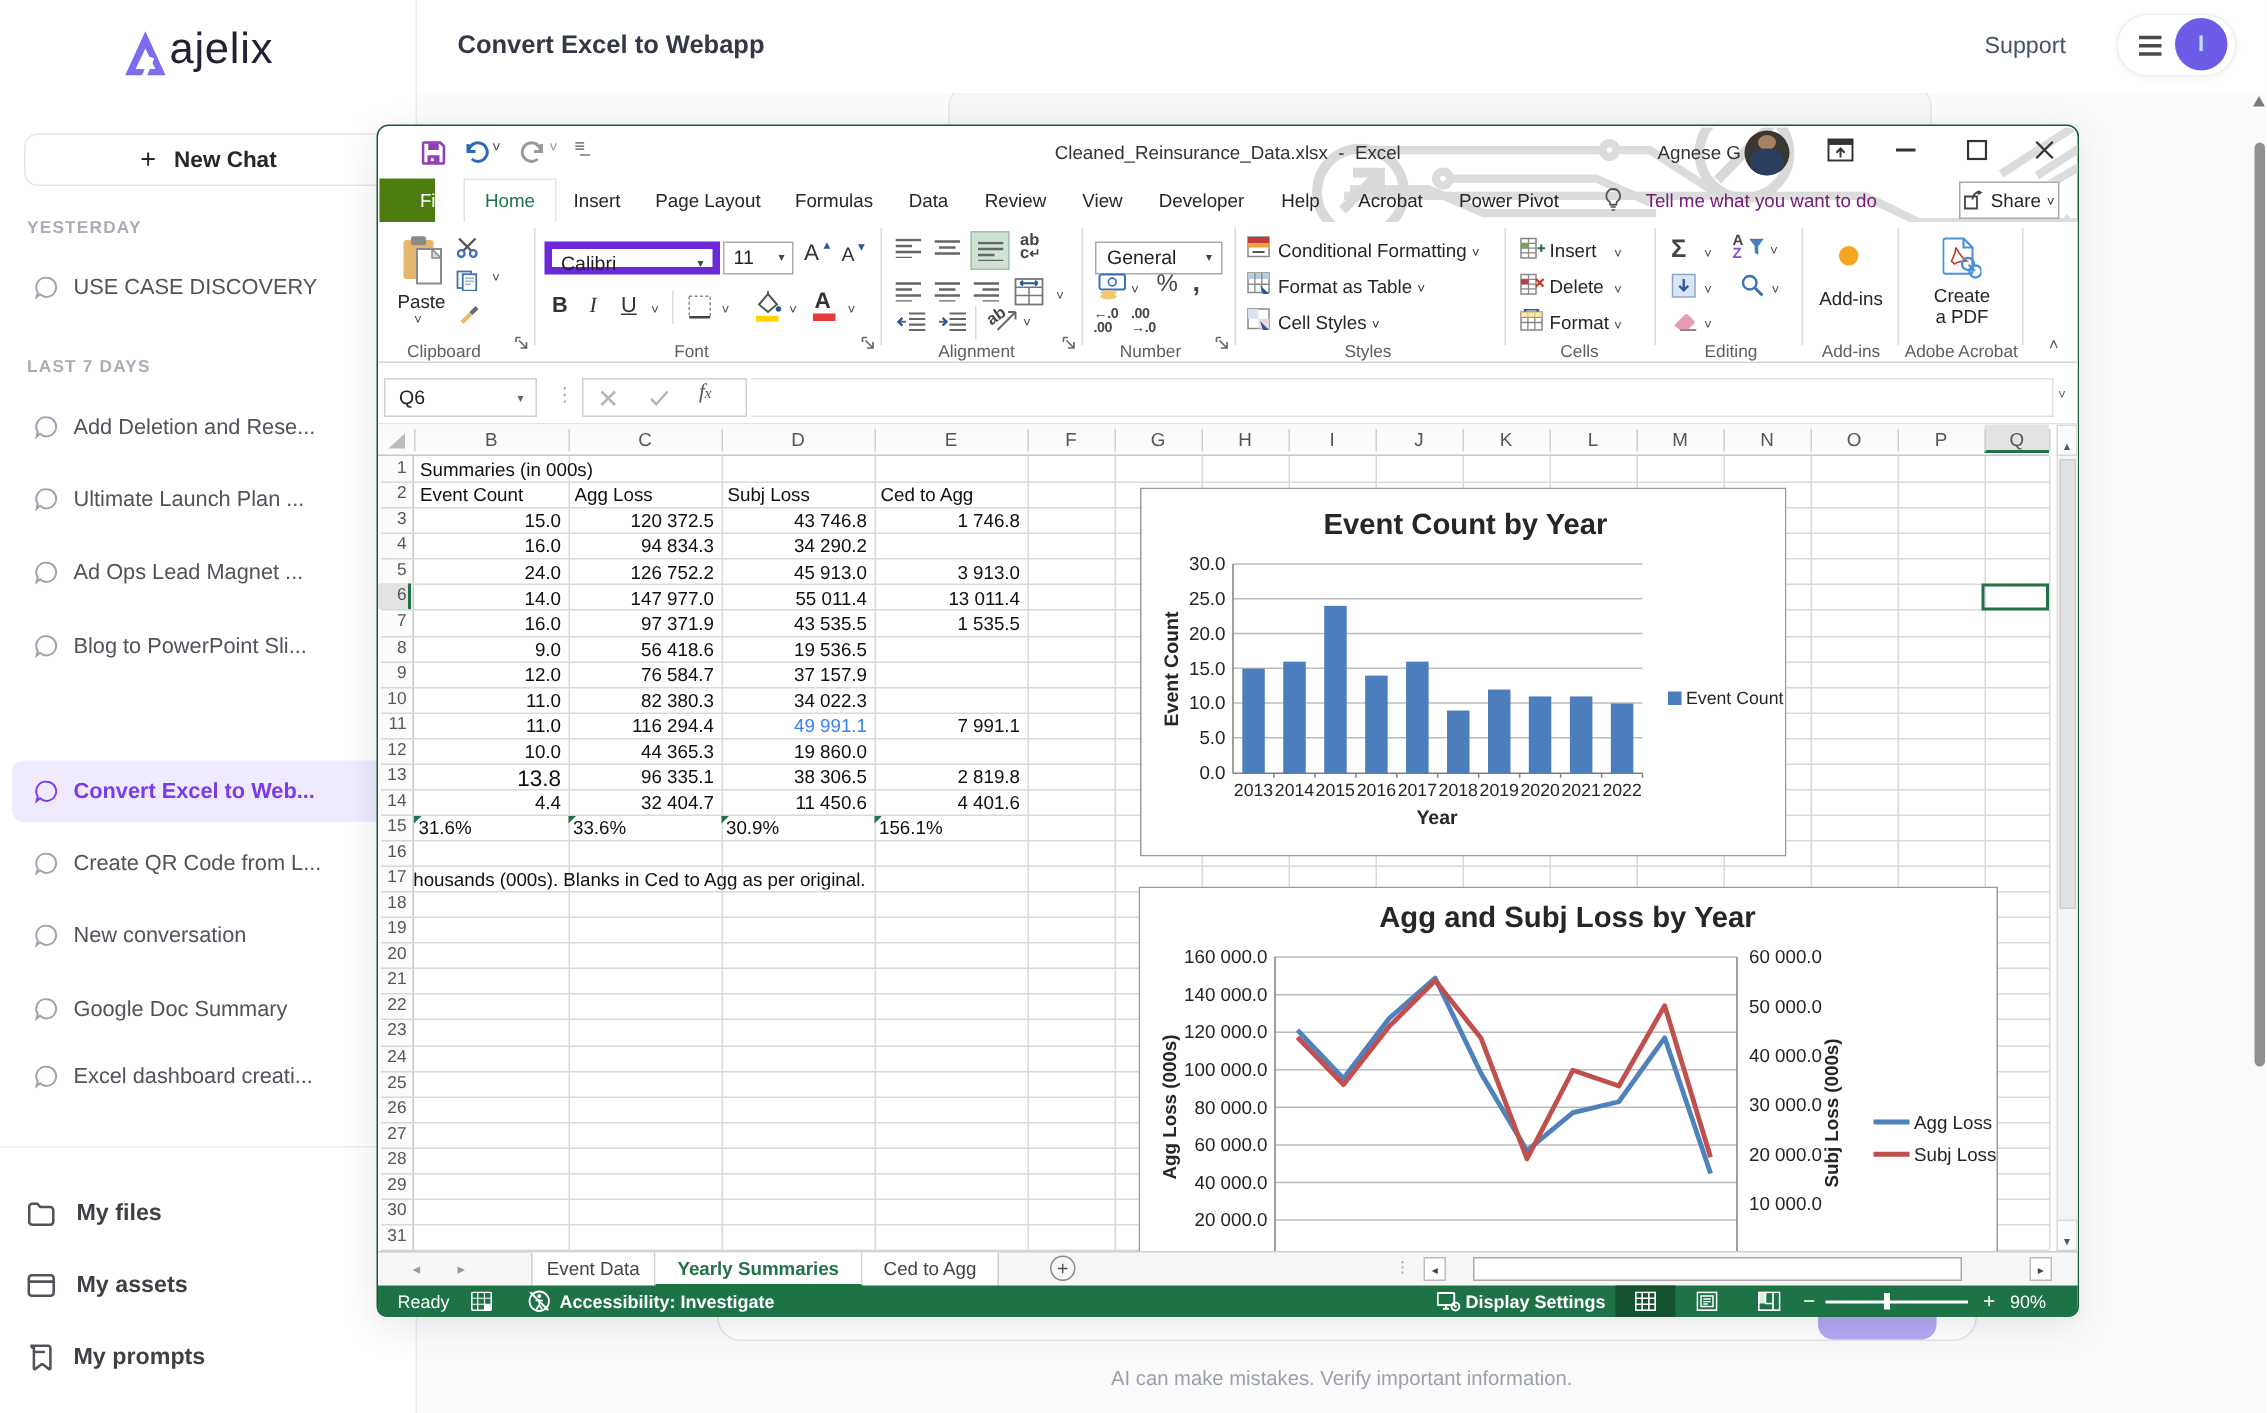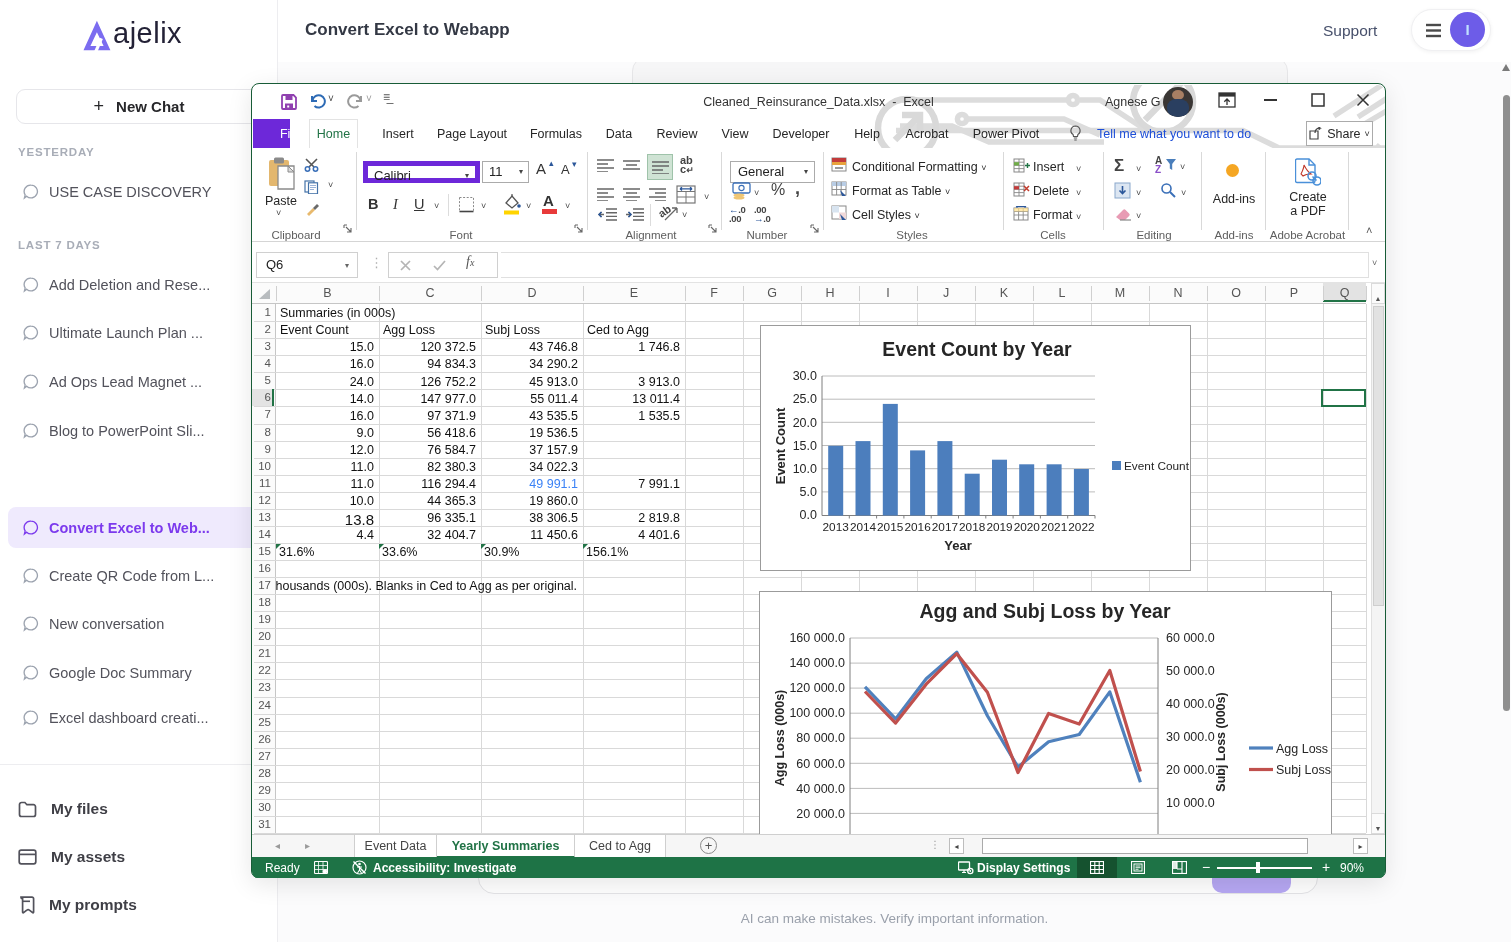"File" div.rtab { background: #6d28d9 -> #4d7c0f }
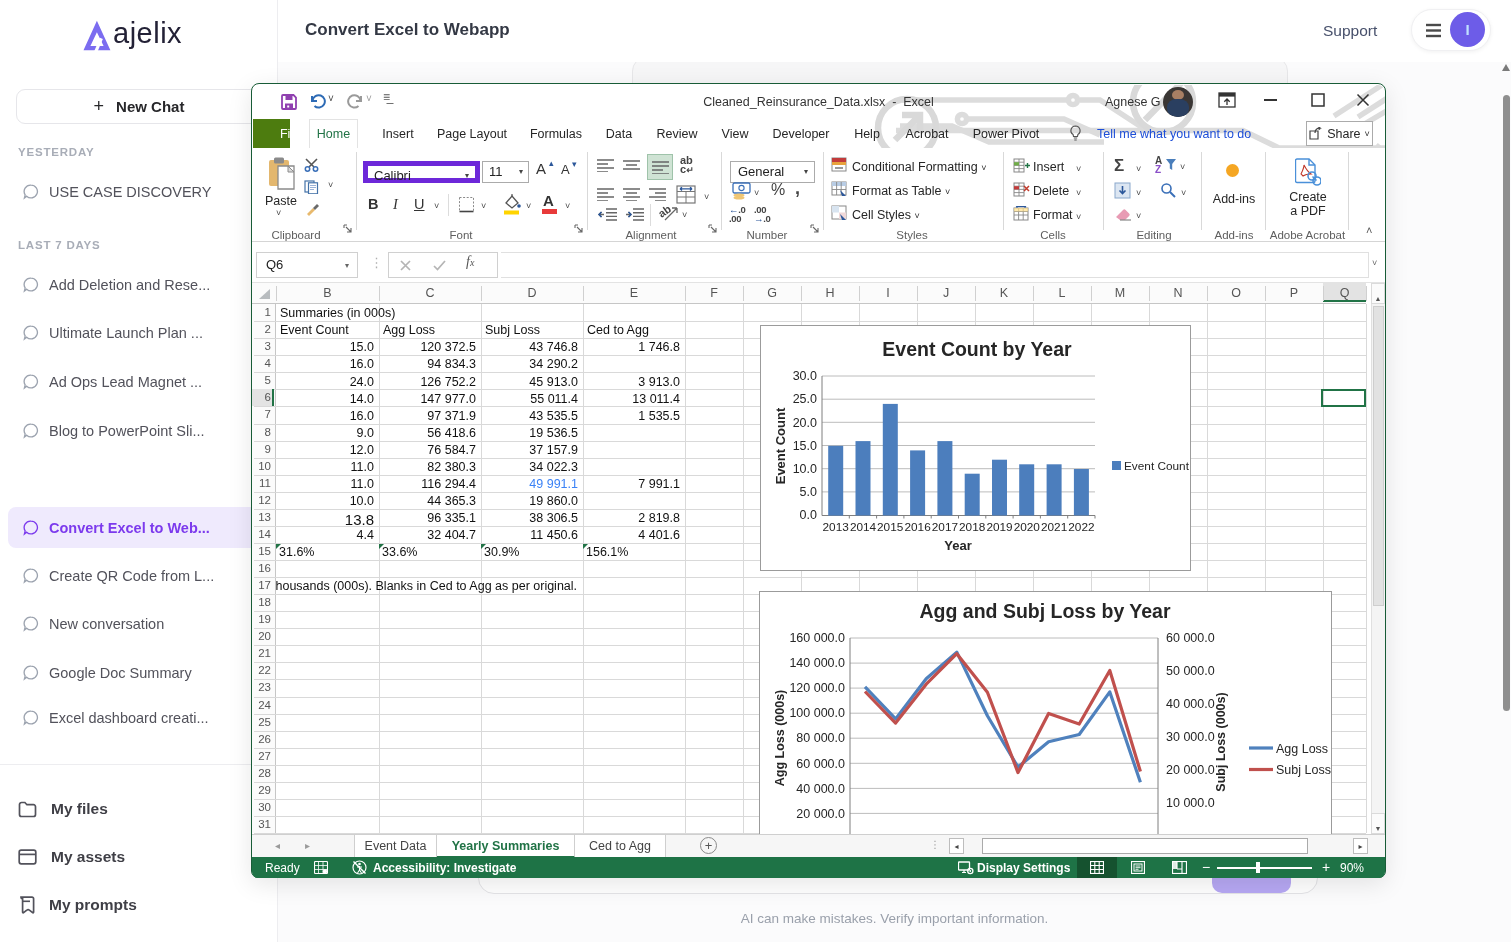"Home" div.rtab { width: 49px -> 62px }
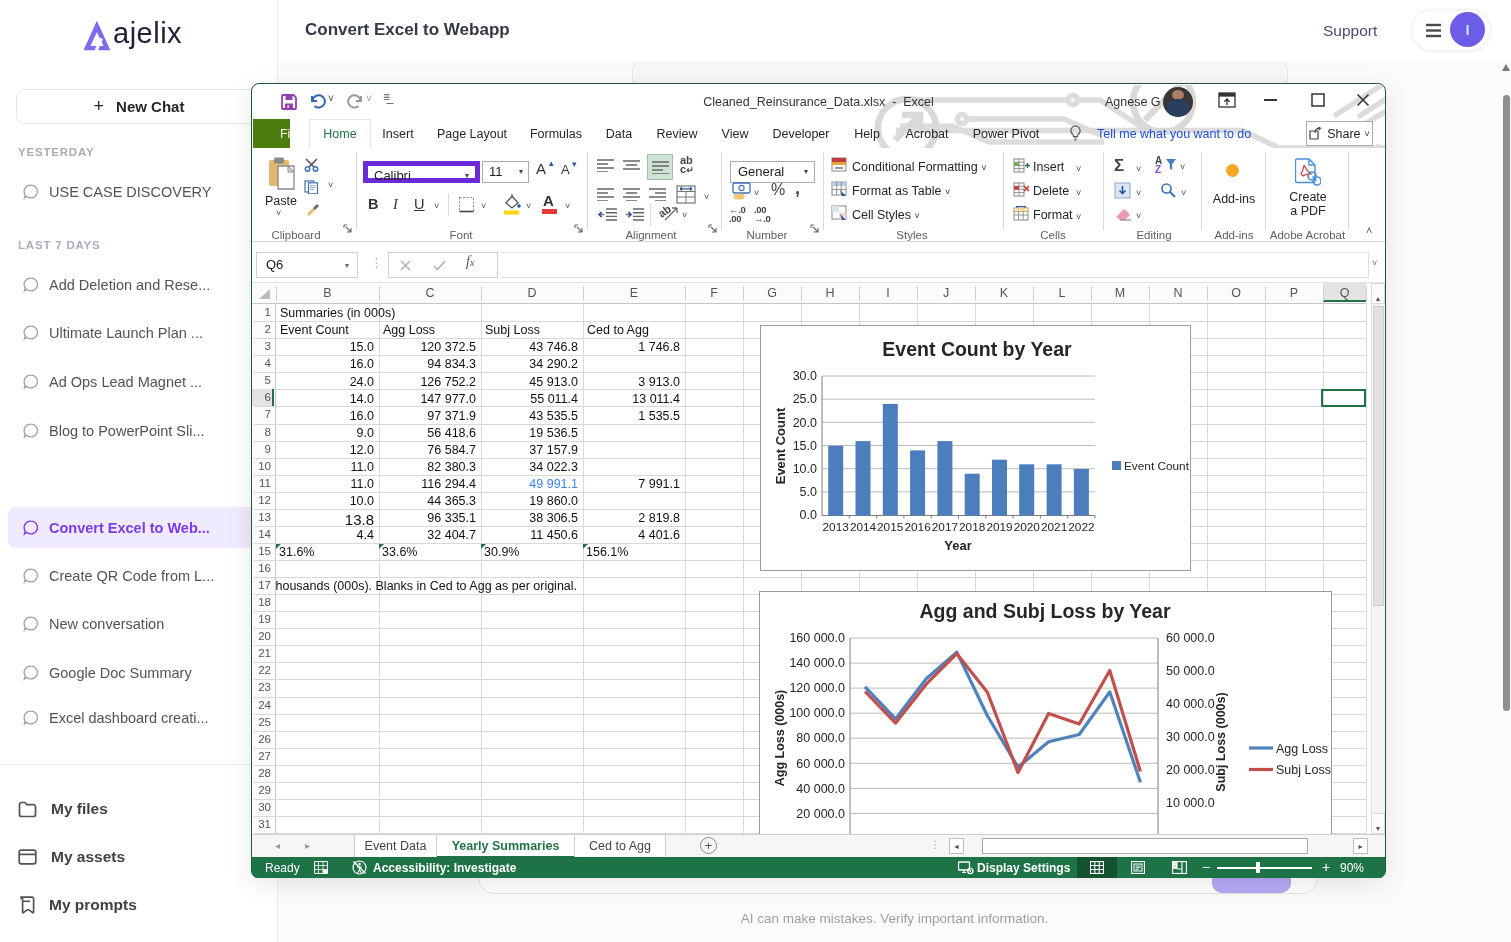"Tell me what you want" div.rtab { color: #1d4ed8 -> #701a75 }
